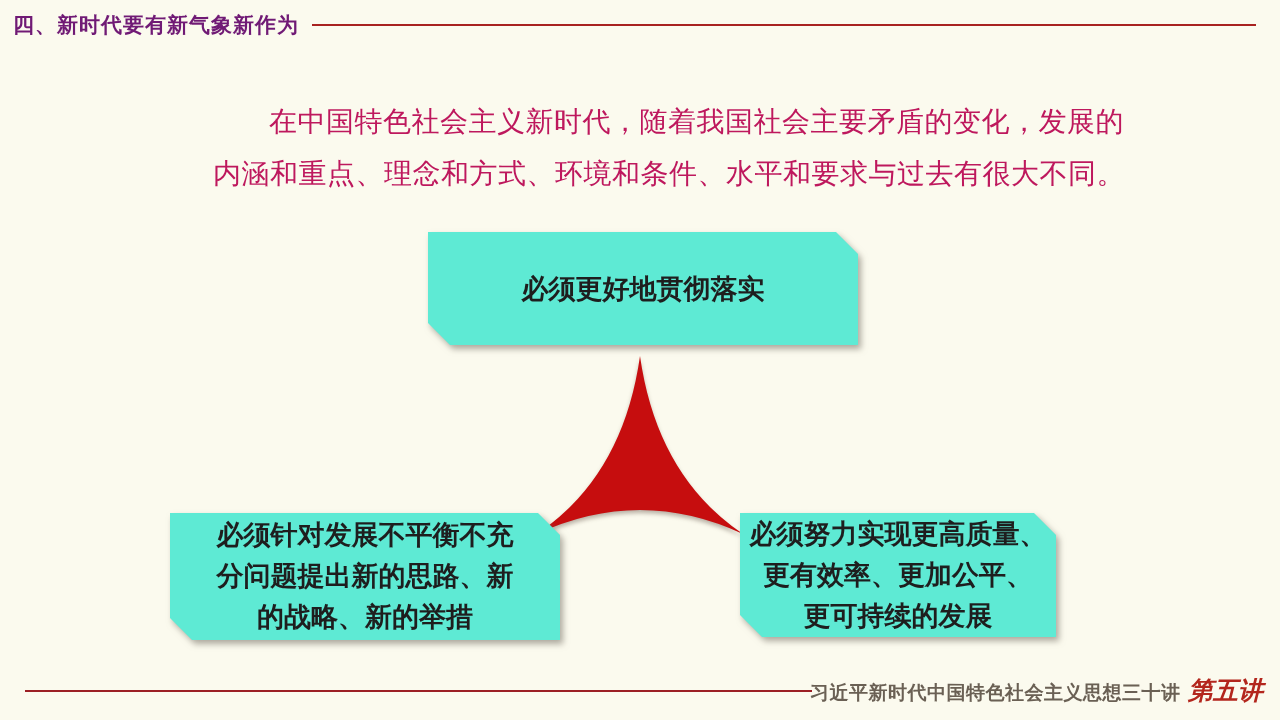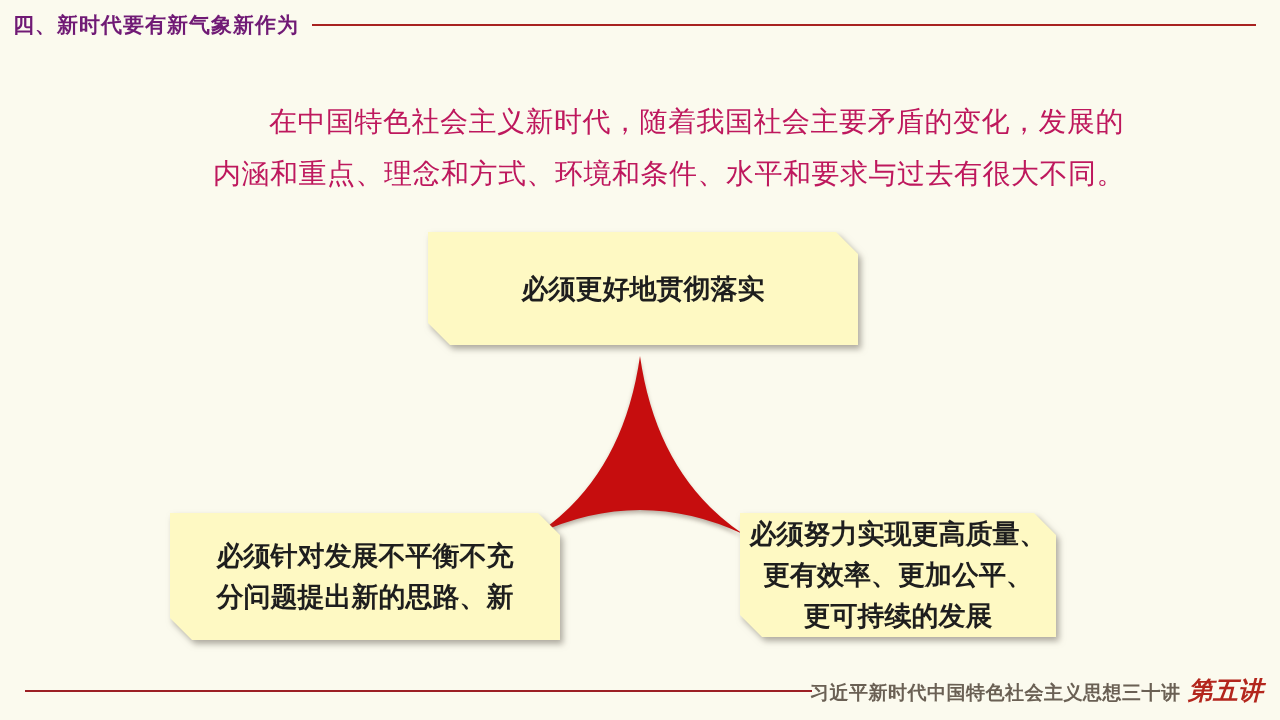"必须更好地贯彻落实" .card-inner { background: #fef9c3 -> #5eead4 }
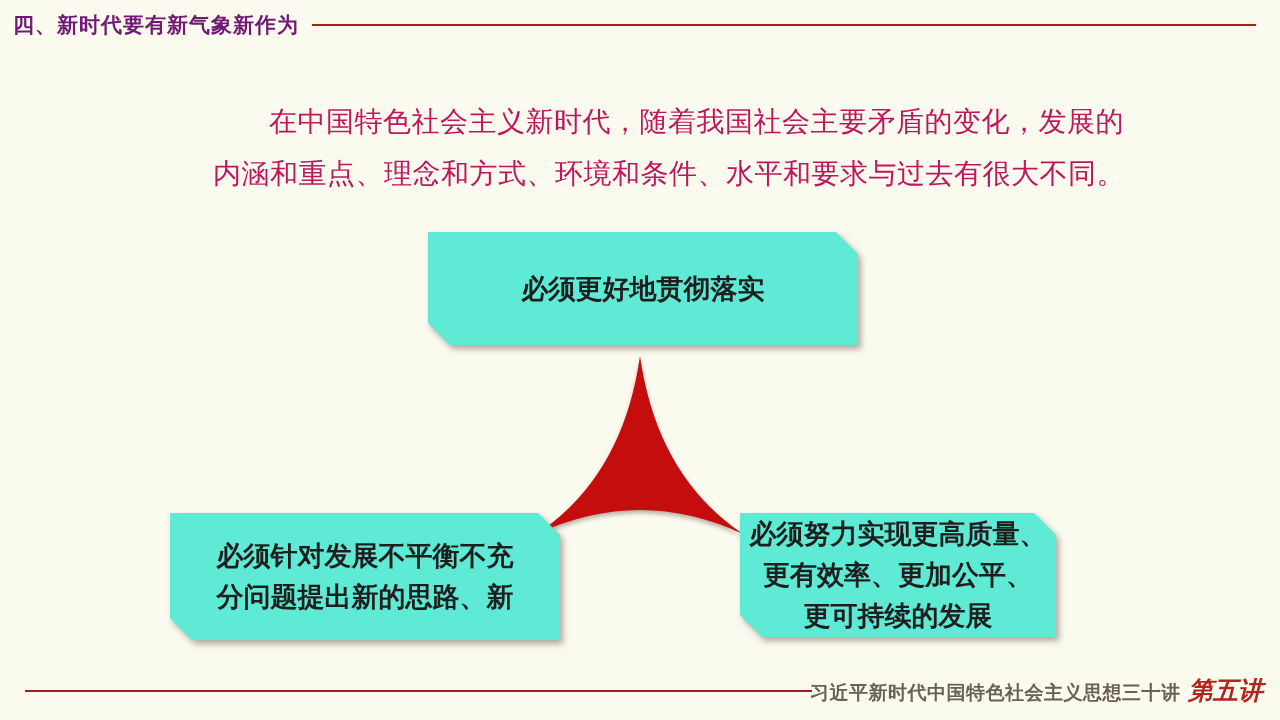"的战略、新的举措" div.card-line { html: none -> <div>的战略、新的举措</div> }
